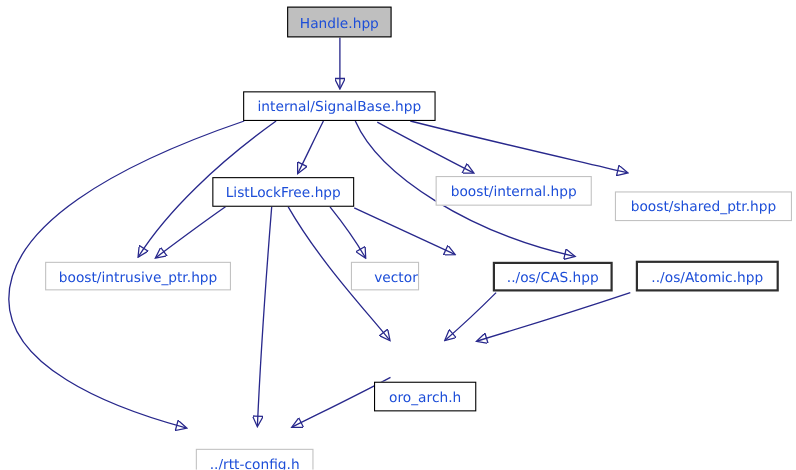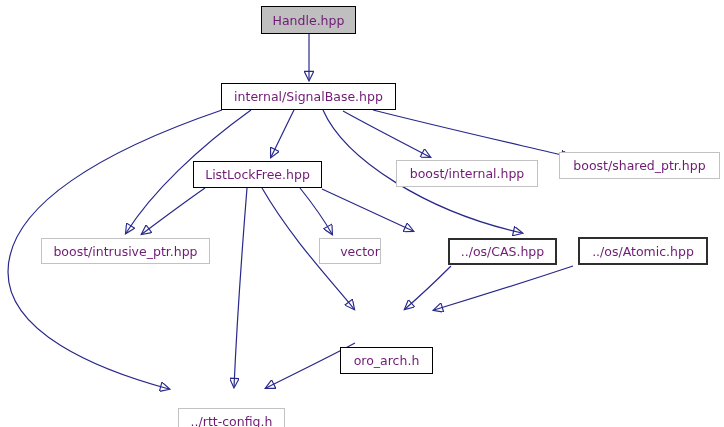"Handle.hpp" #canvas { color: #701a75 -> #1d4ed8 }
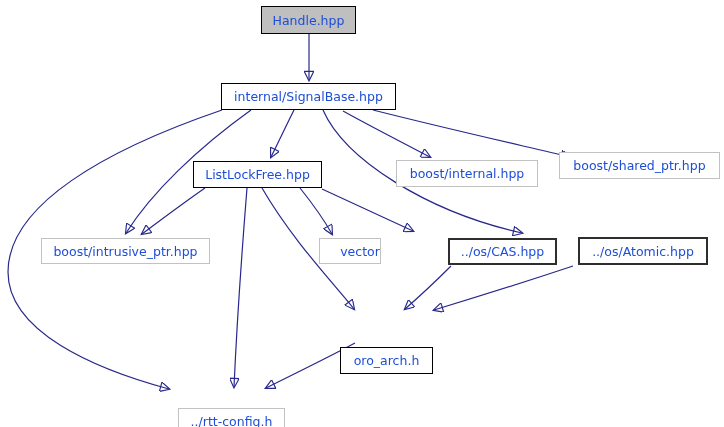"boost/shared_ptr.hpp" div.node { top: 152px -> 174px }
